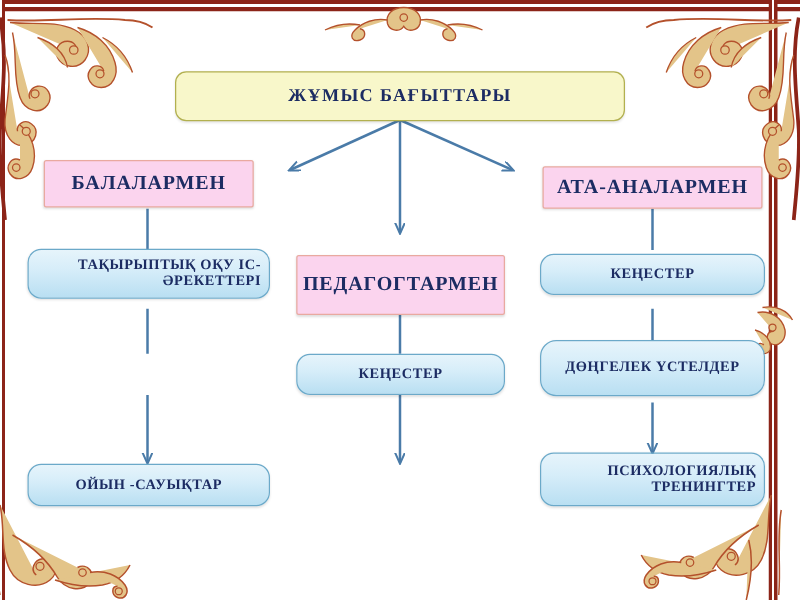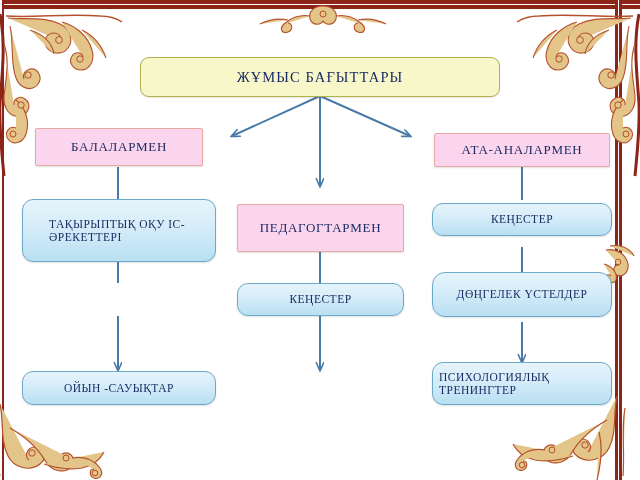"ЖҰМЫС БАҒЫТТАРЫ" .node { font-weight: normal -> bold; text-align: left -> right }
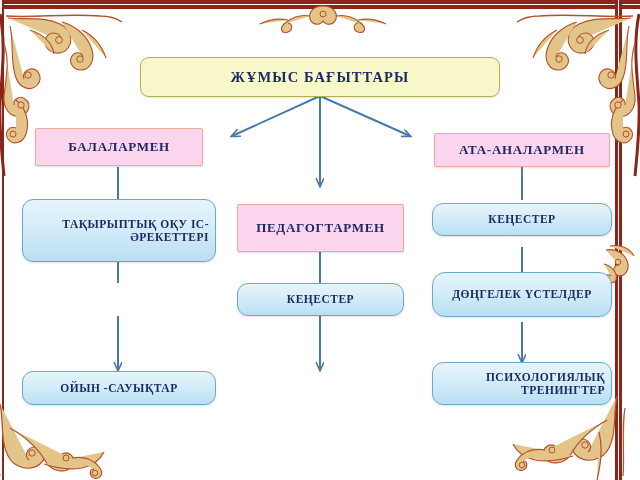"БАЛАЛАРМЕН" .pink-node { font-size: 13px -> 16px }
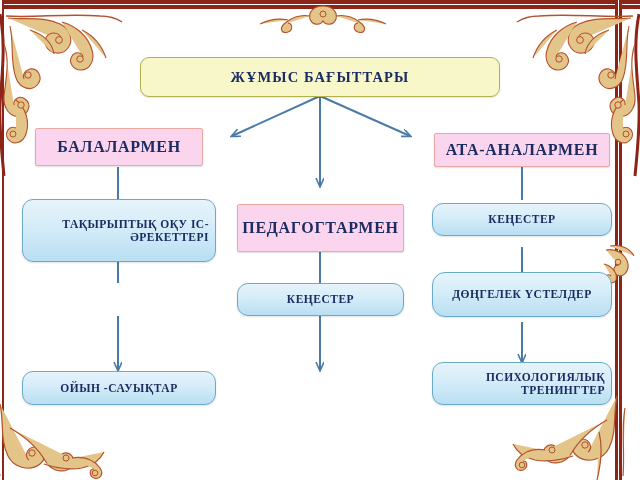"ТАҚЫРЫПТЫҚ ОҚУ ІС-ӘРЕКЕТТЕРІ" div.node { height: 63px -> 40px }
